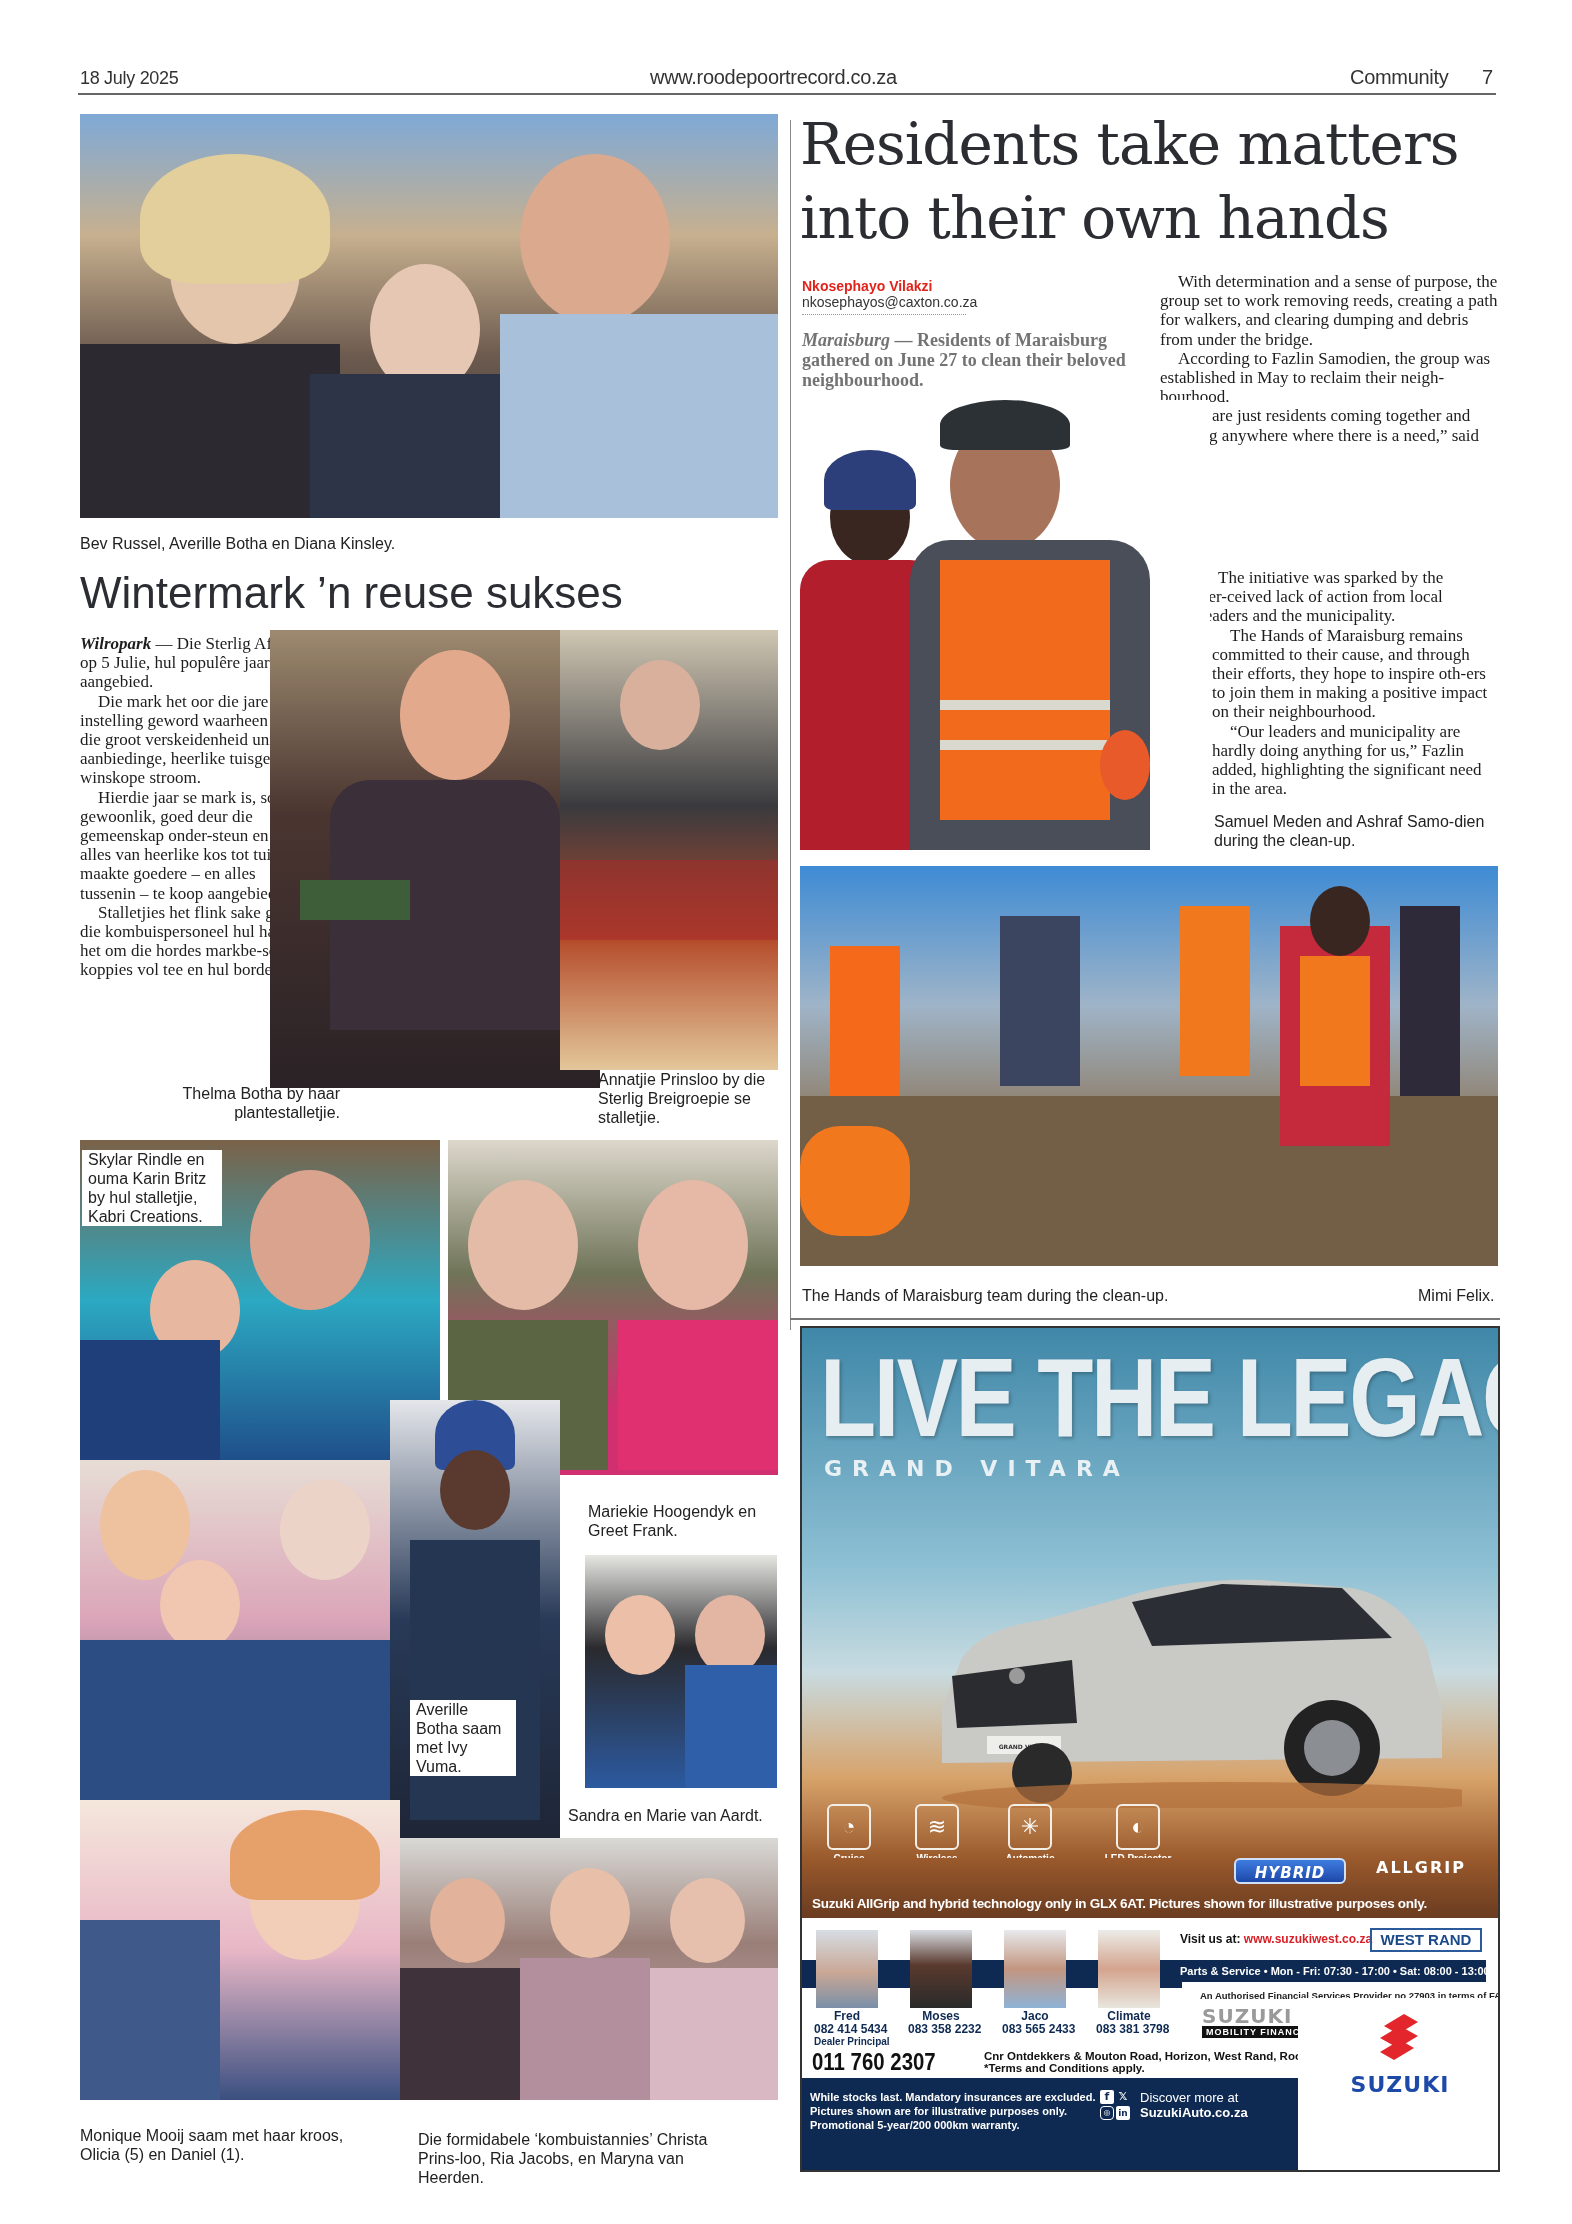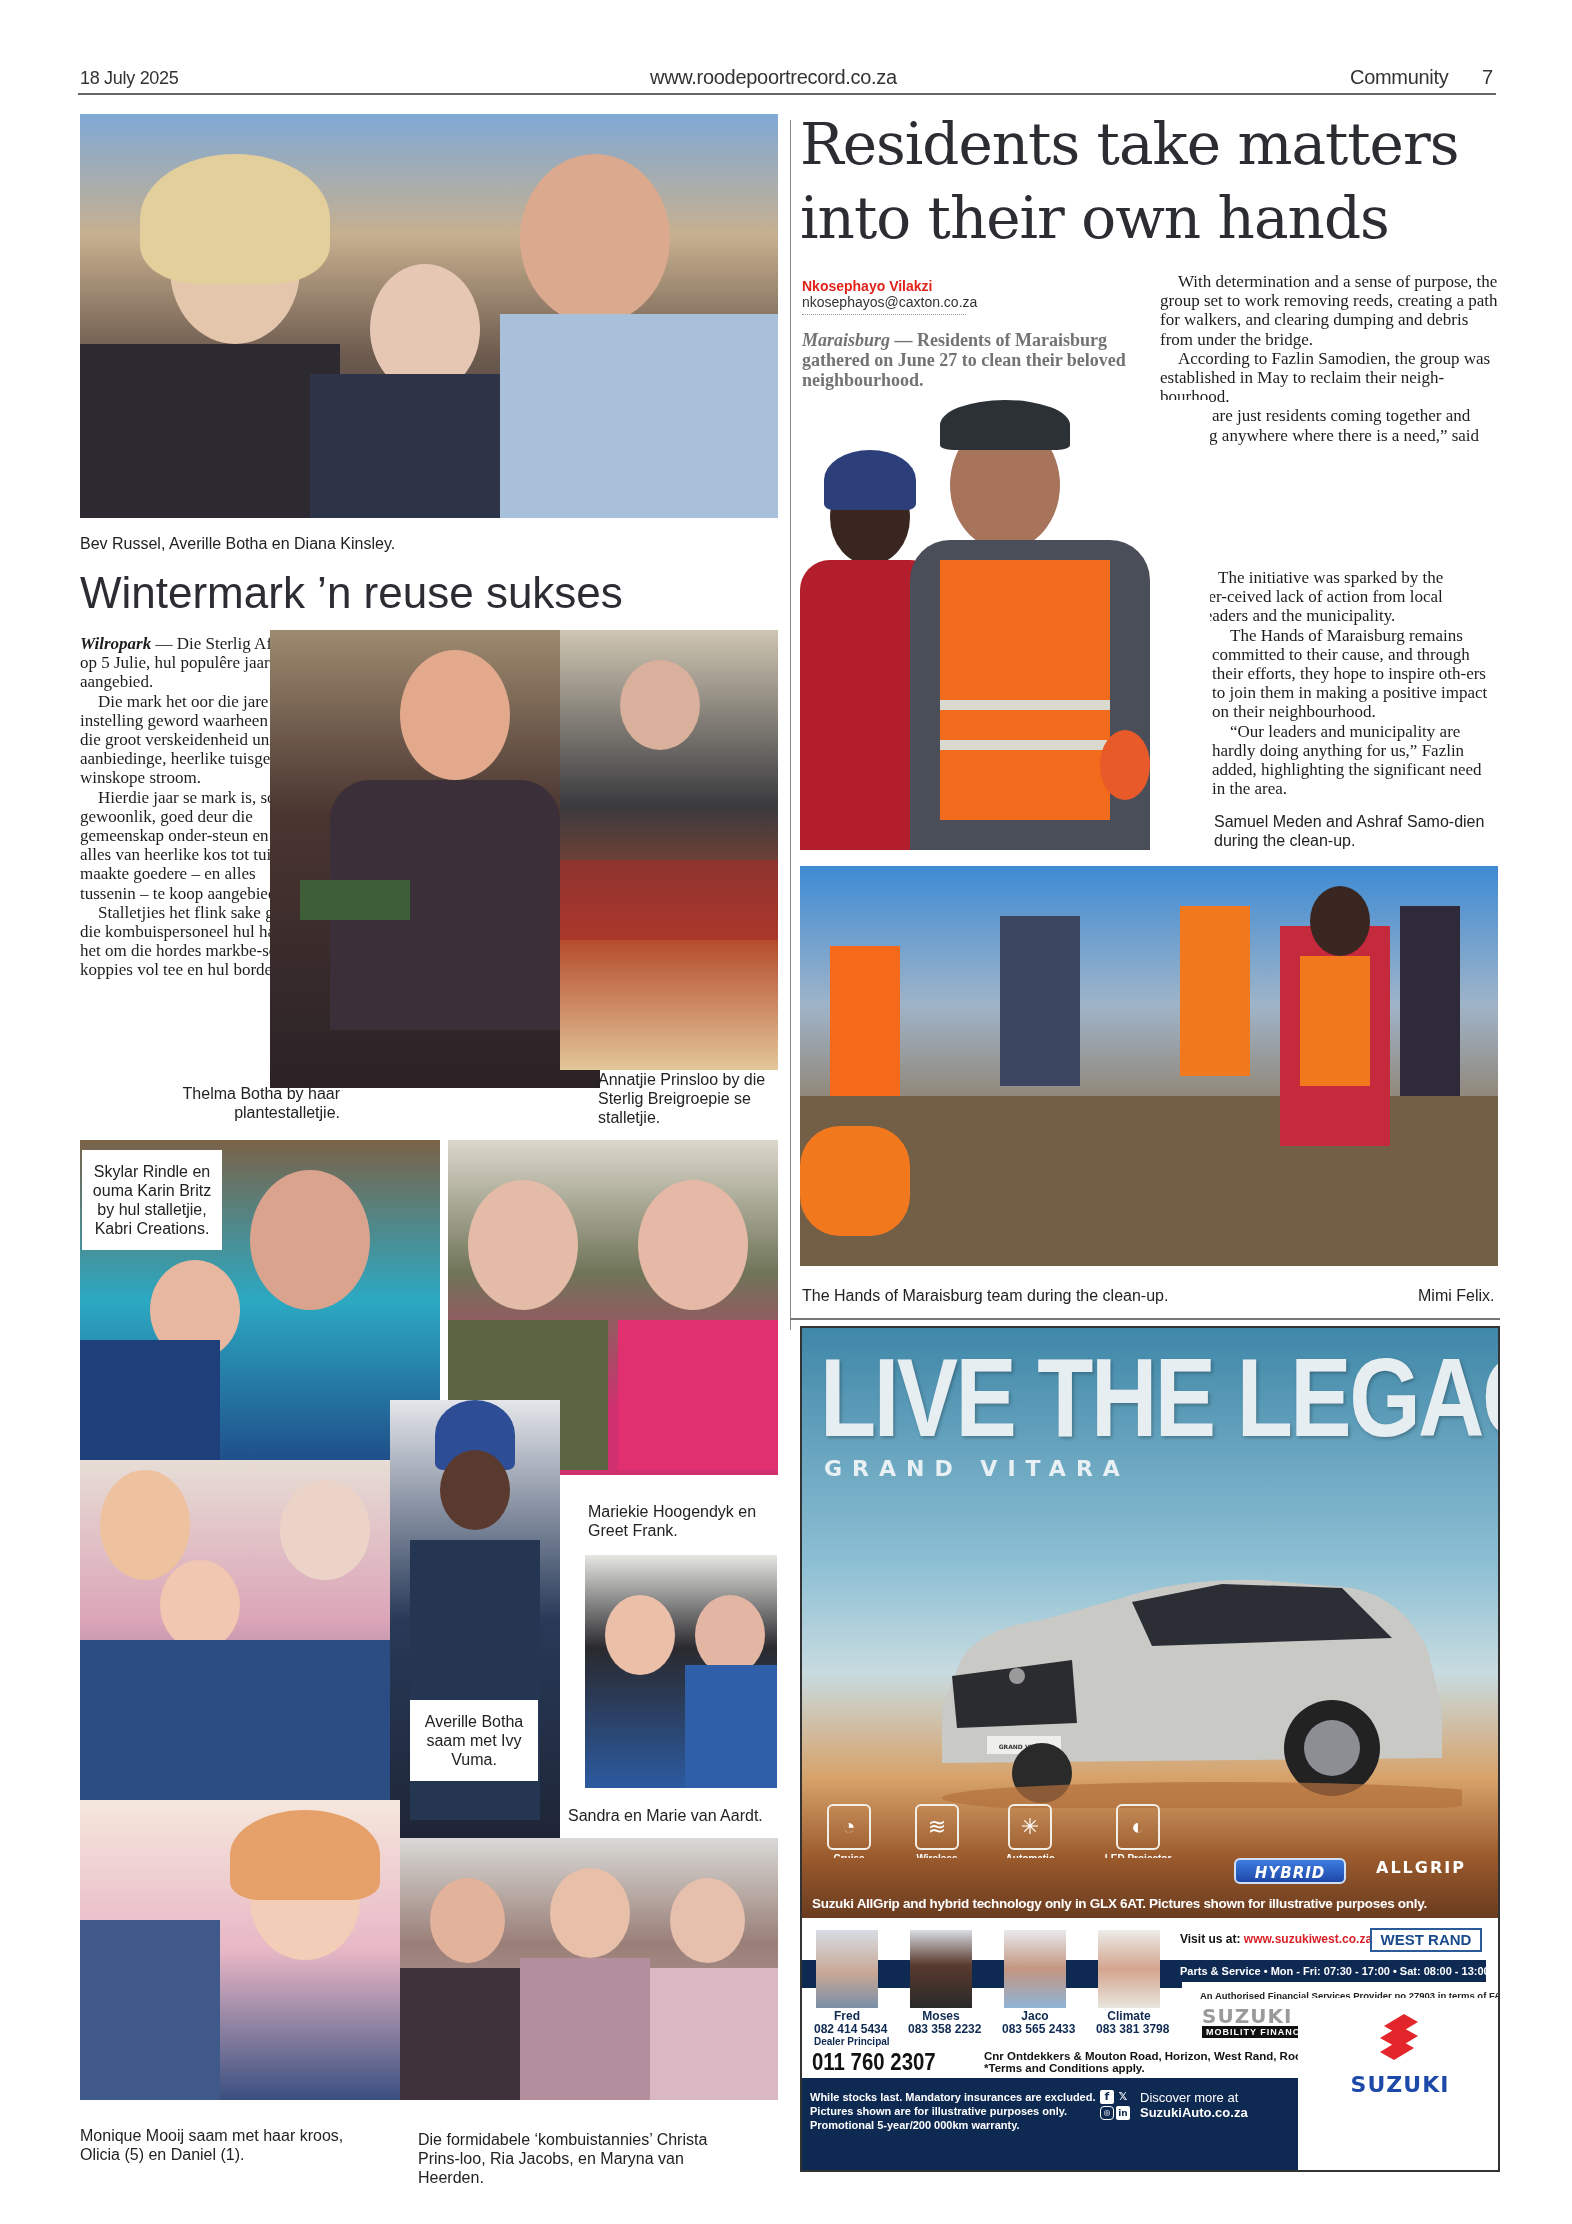"Skylar Rindle en ouma Karin" .caption-box { padding: 12px 6px -> 0 6px; text-align: center -> none }
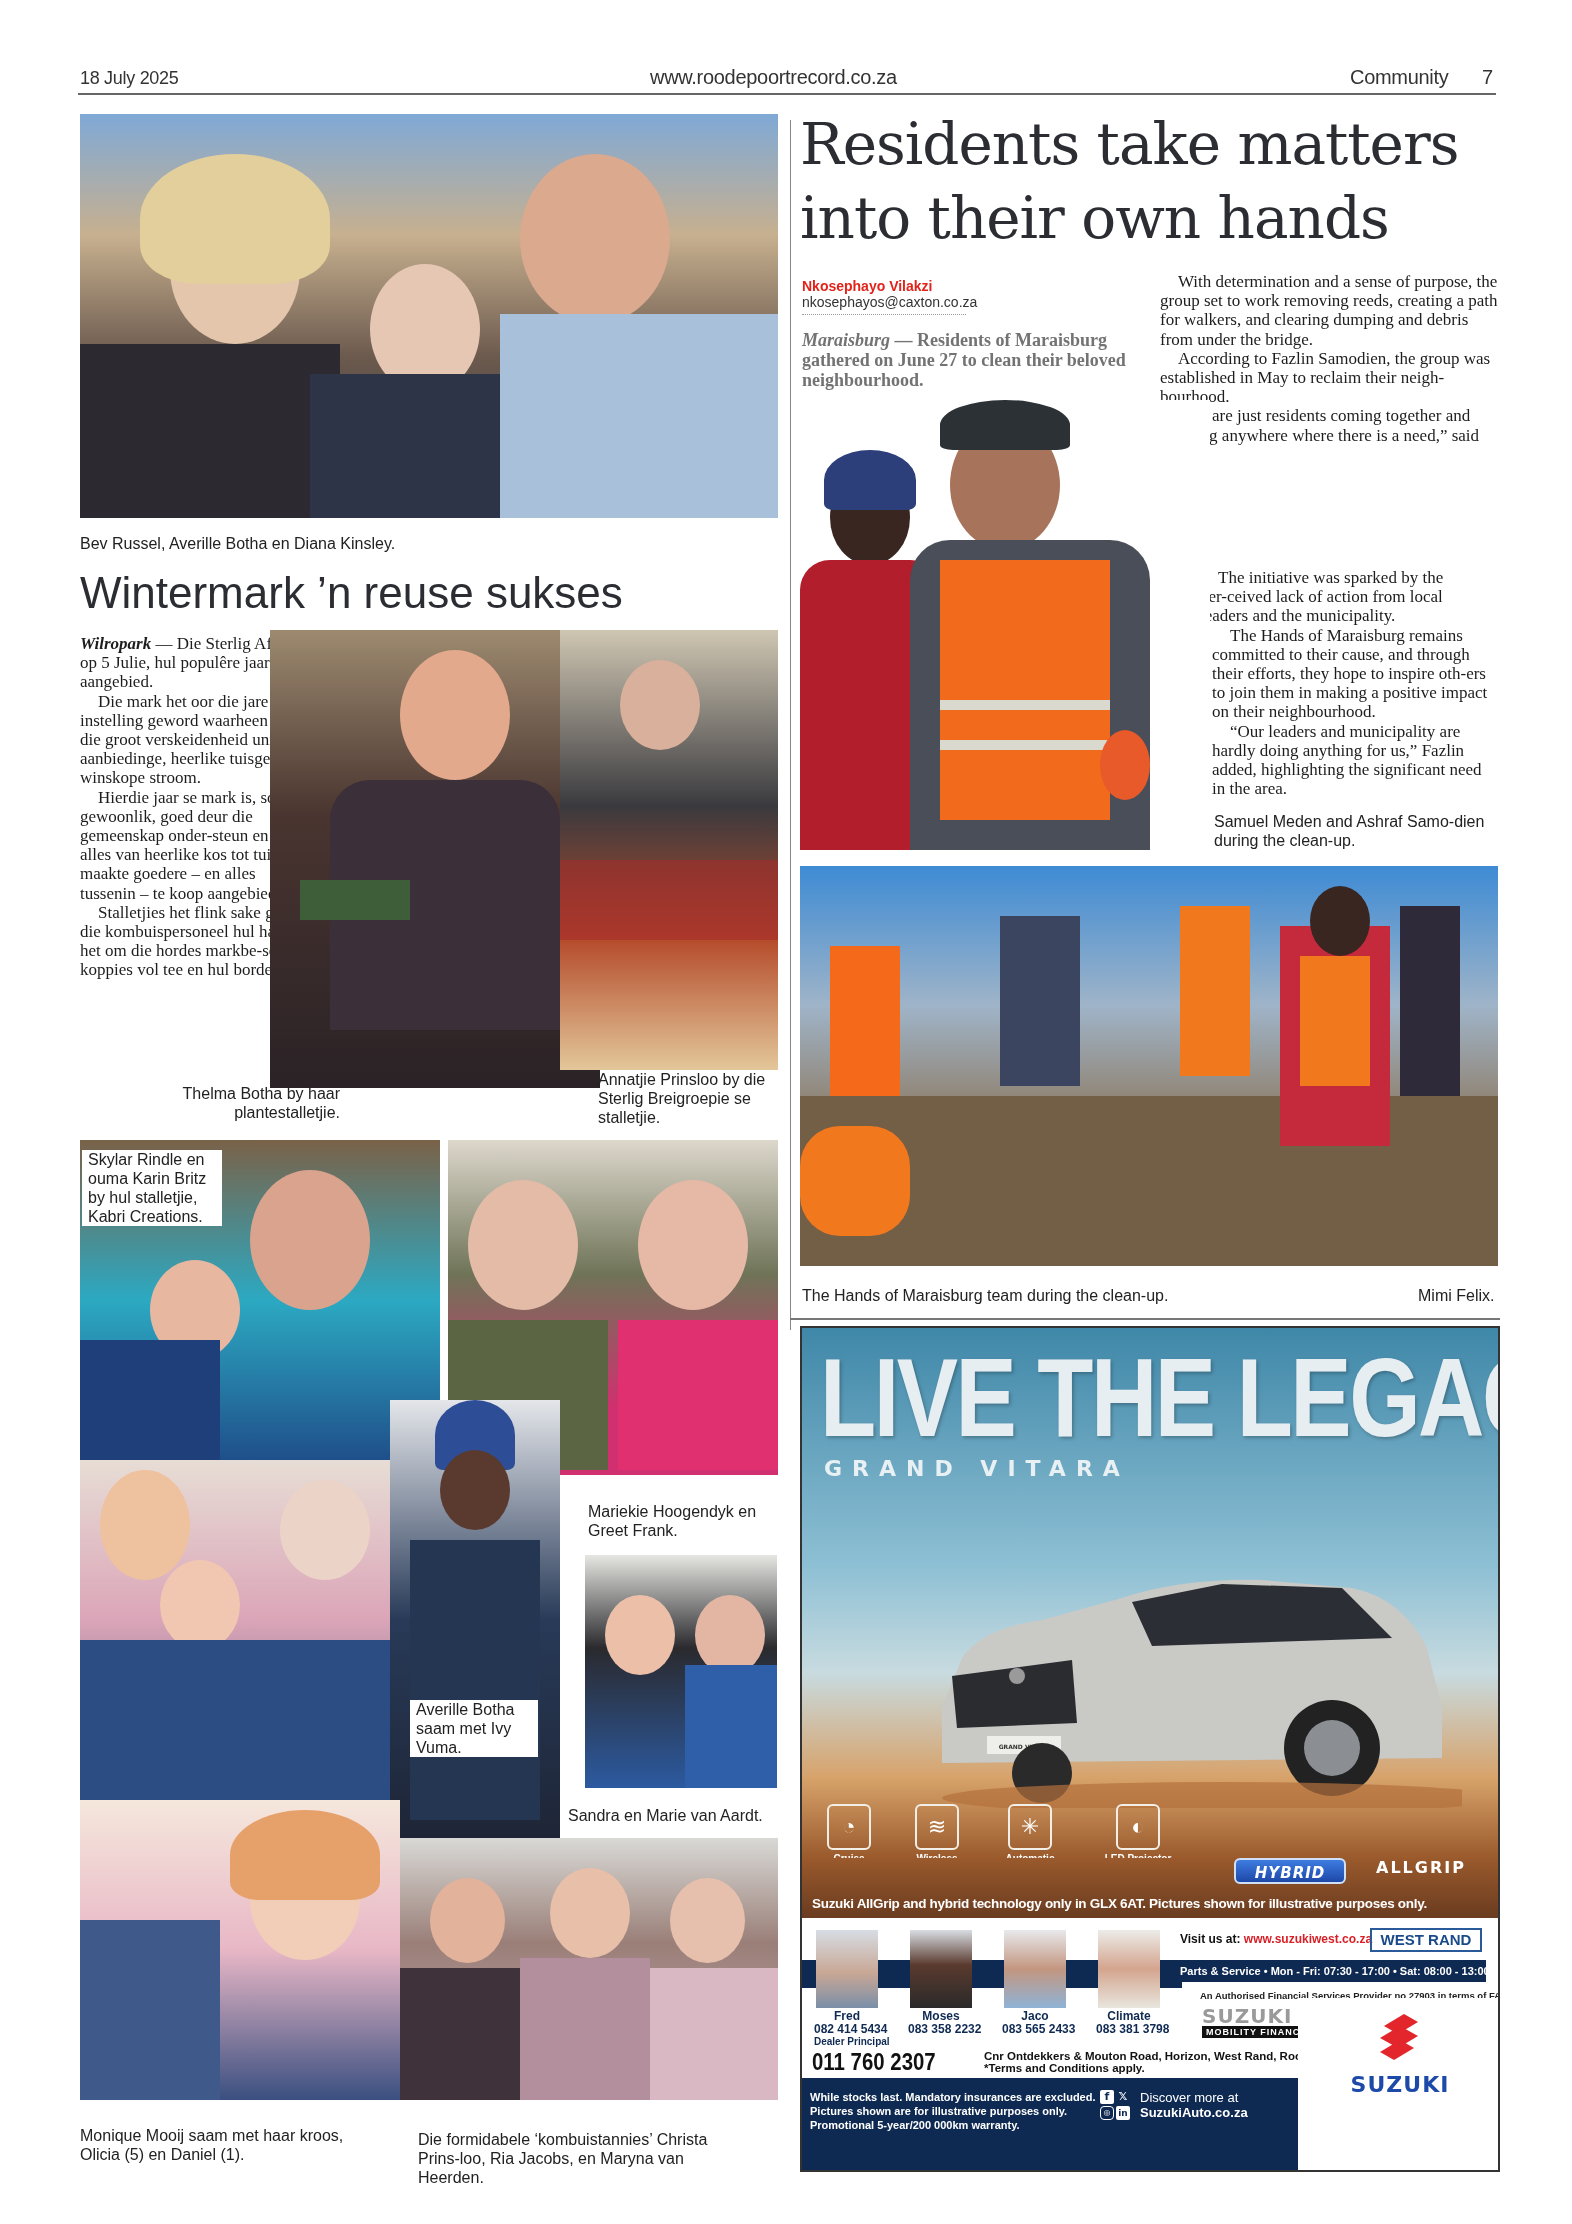"Averille Botha saam met Ivy" div.abs { width: 128px -> 106px }
